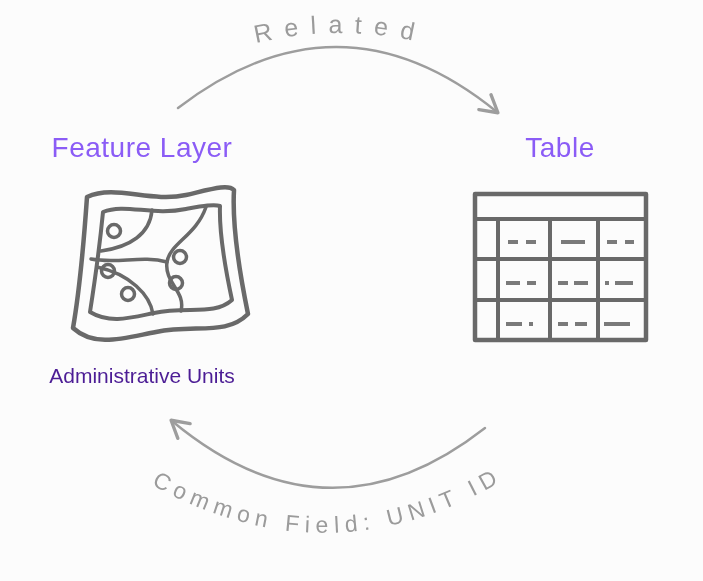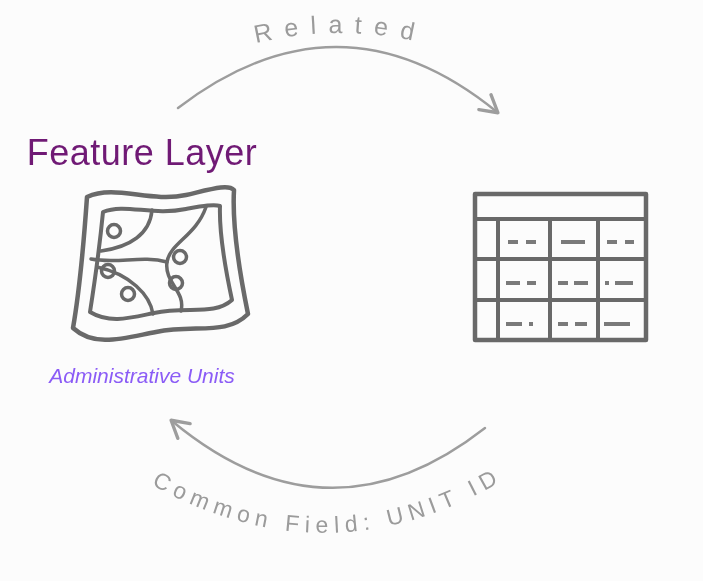"Feature Layer" .node-title { color: #701a75 -> #8b5cf6; font-size: 36px -> 28px }
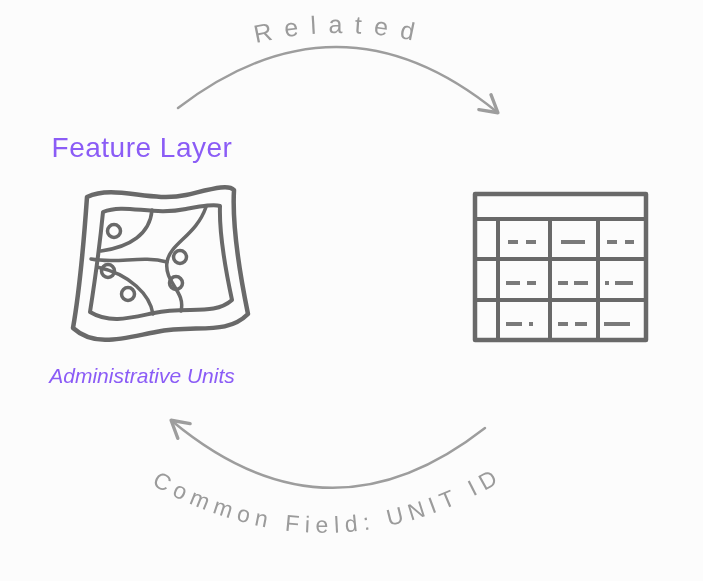"Table" div.node-title { html: none -> <div>Table</div> }
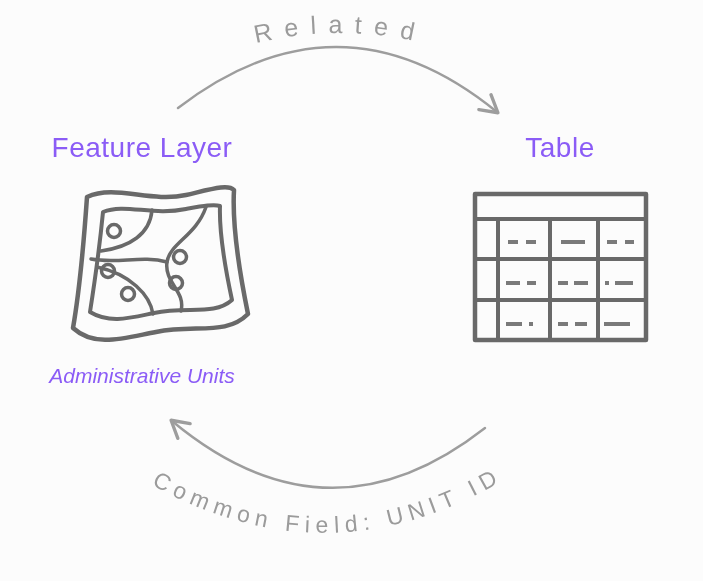"Administrative Units" .node-caption { color: #8b5cf6 -> #4c1d95; font-style: italic -> none }
